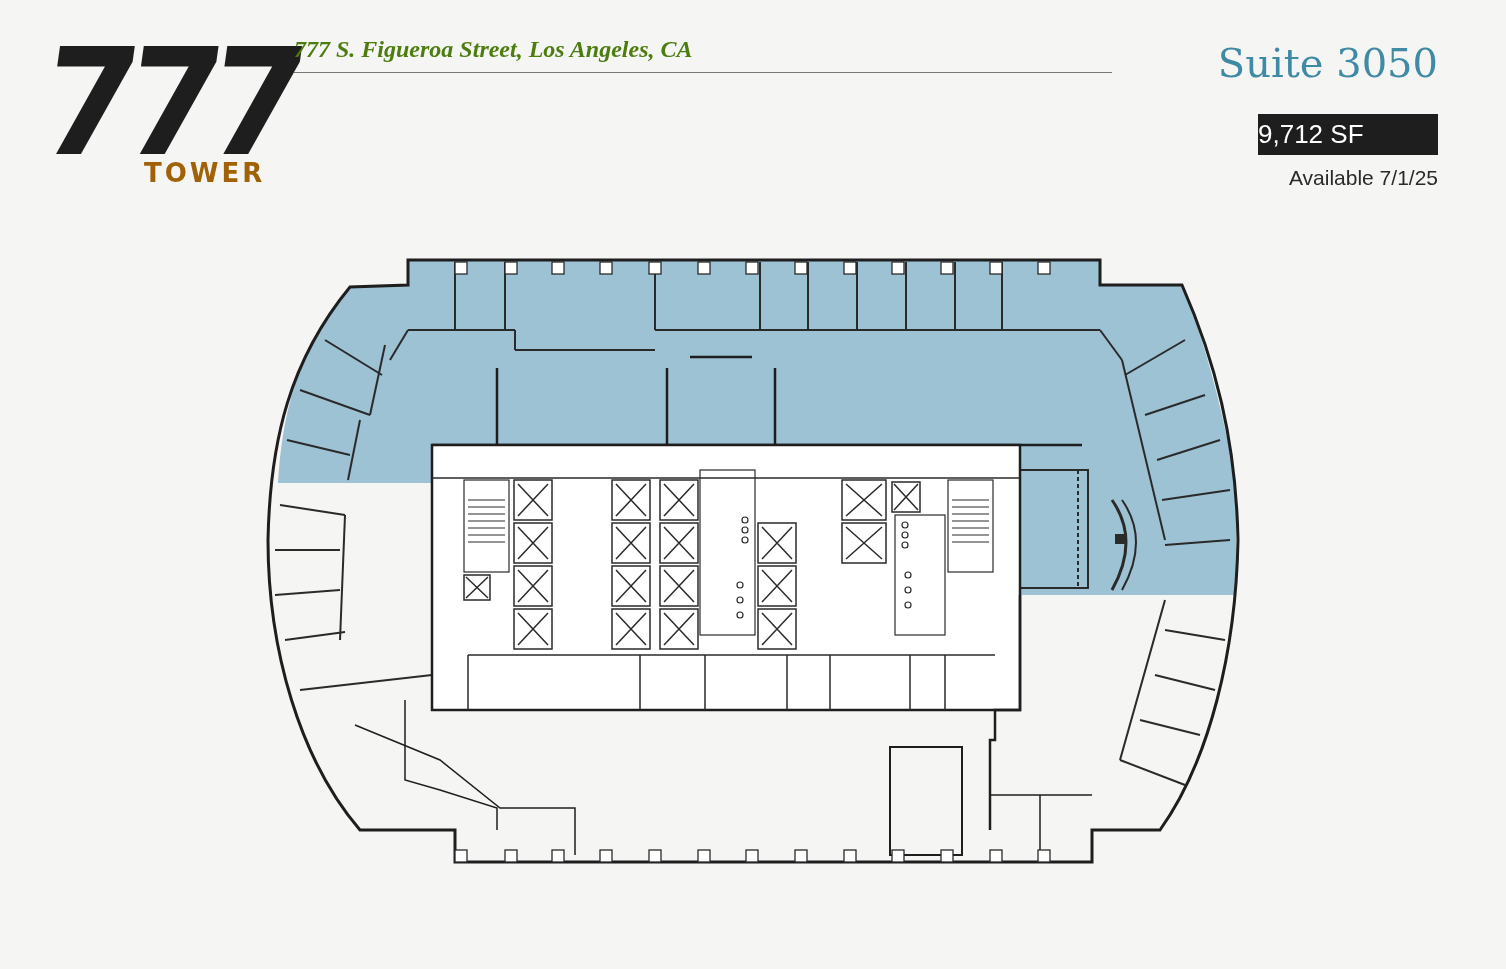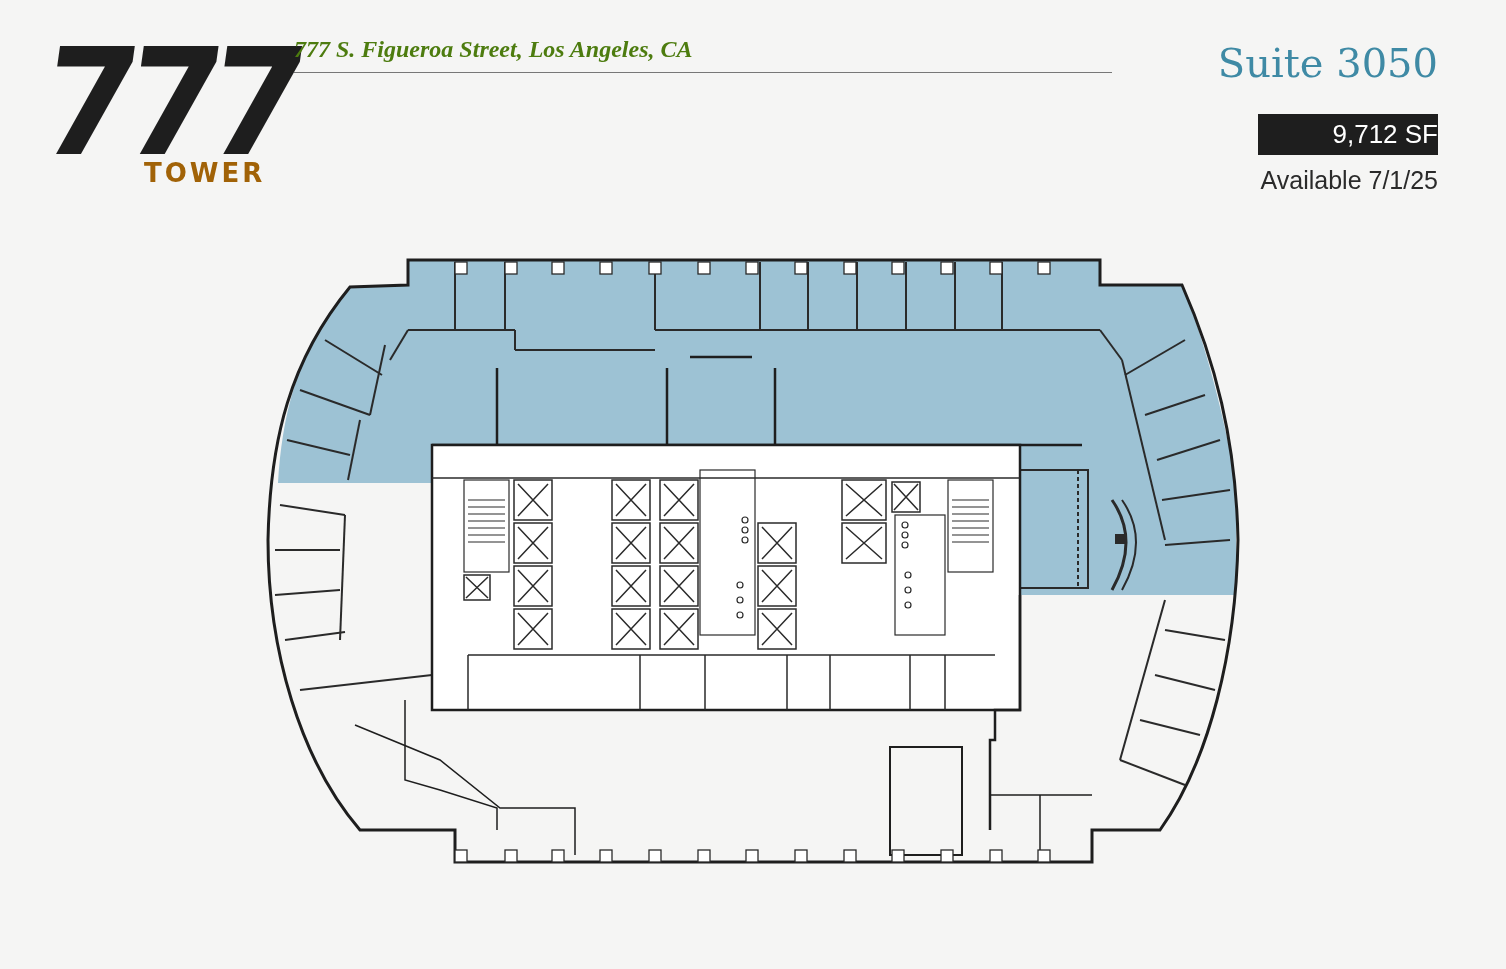"9,712 SF" .sf-badge { text-align: right -> left }
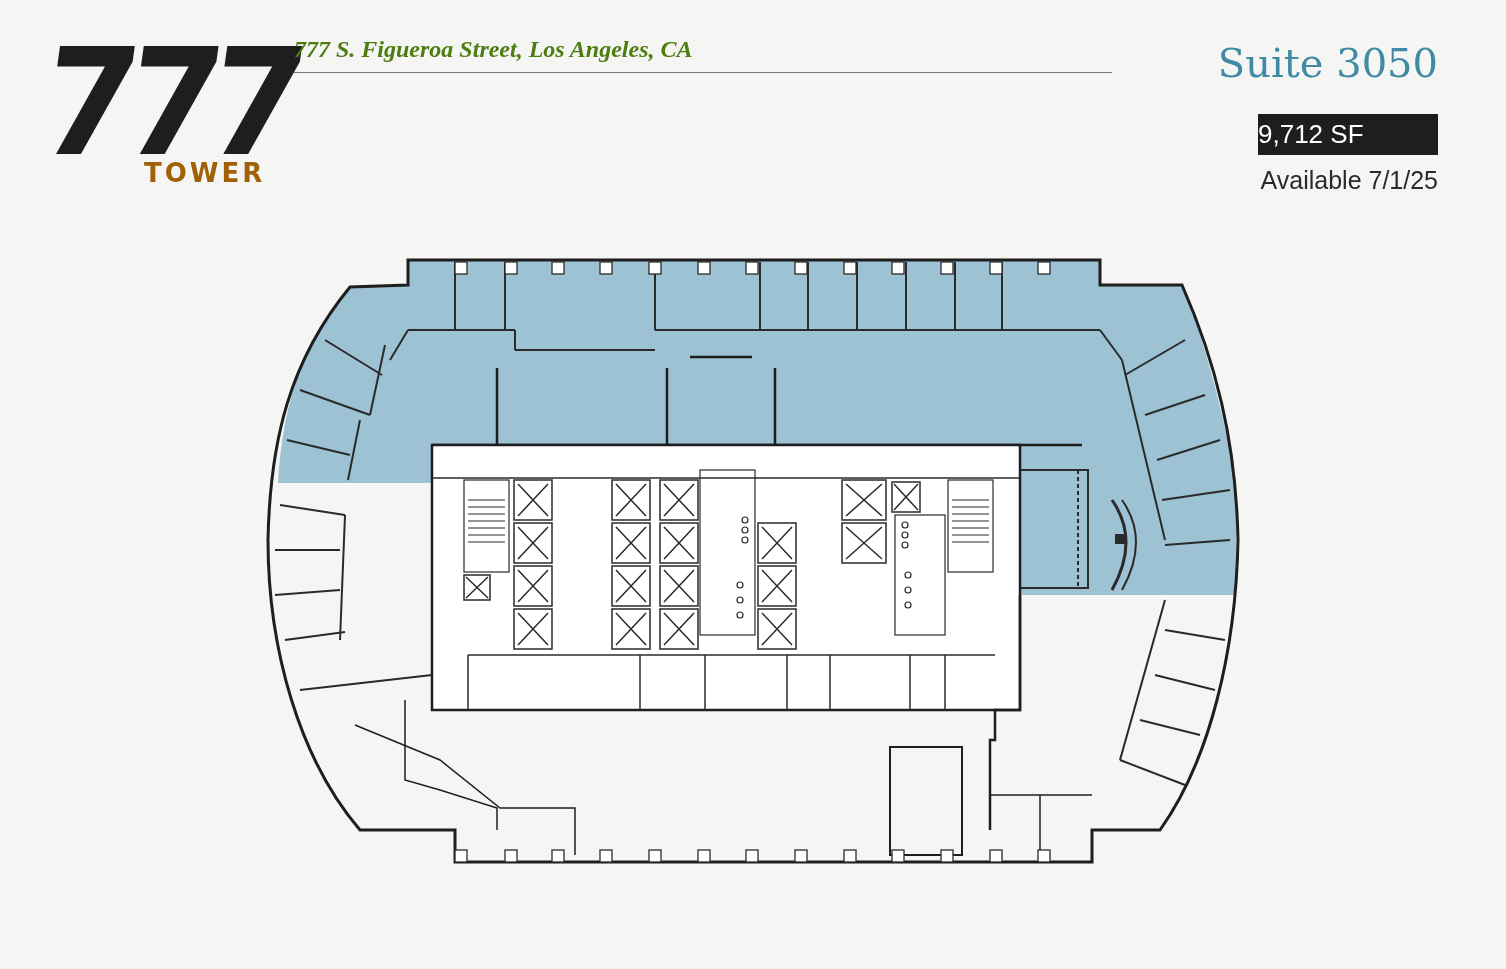"Available 7/1/25" .available { font-size: 25px -> 21px }
